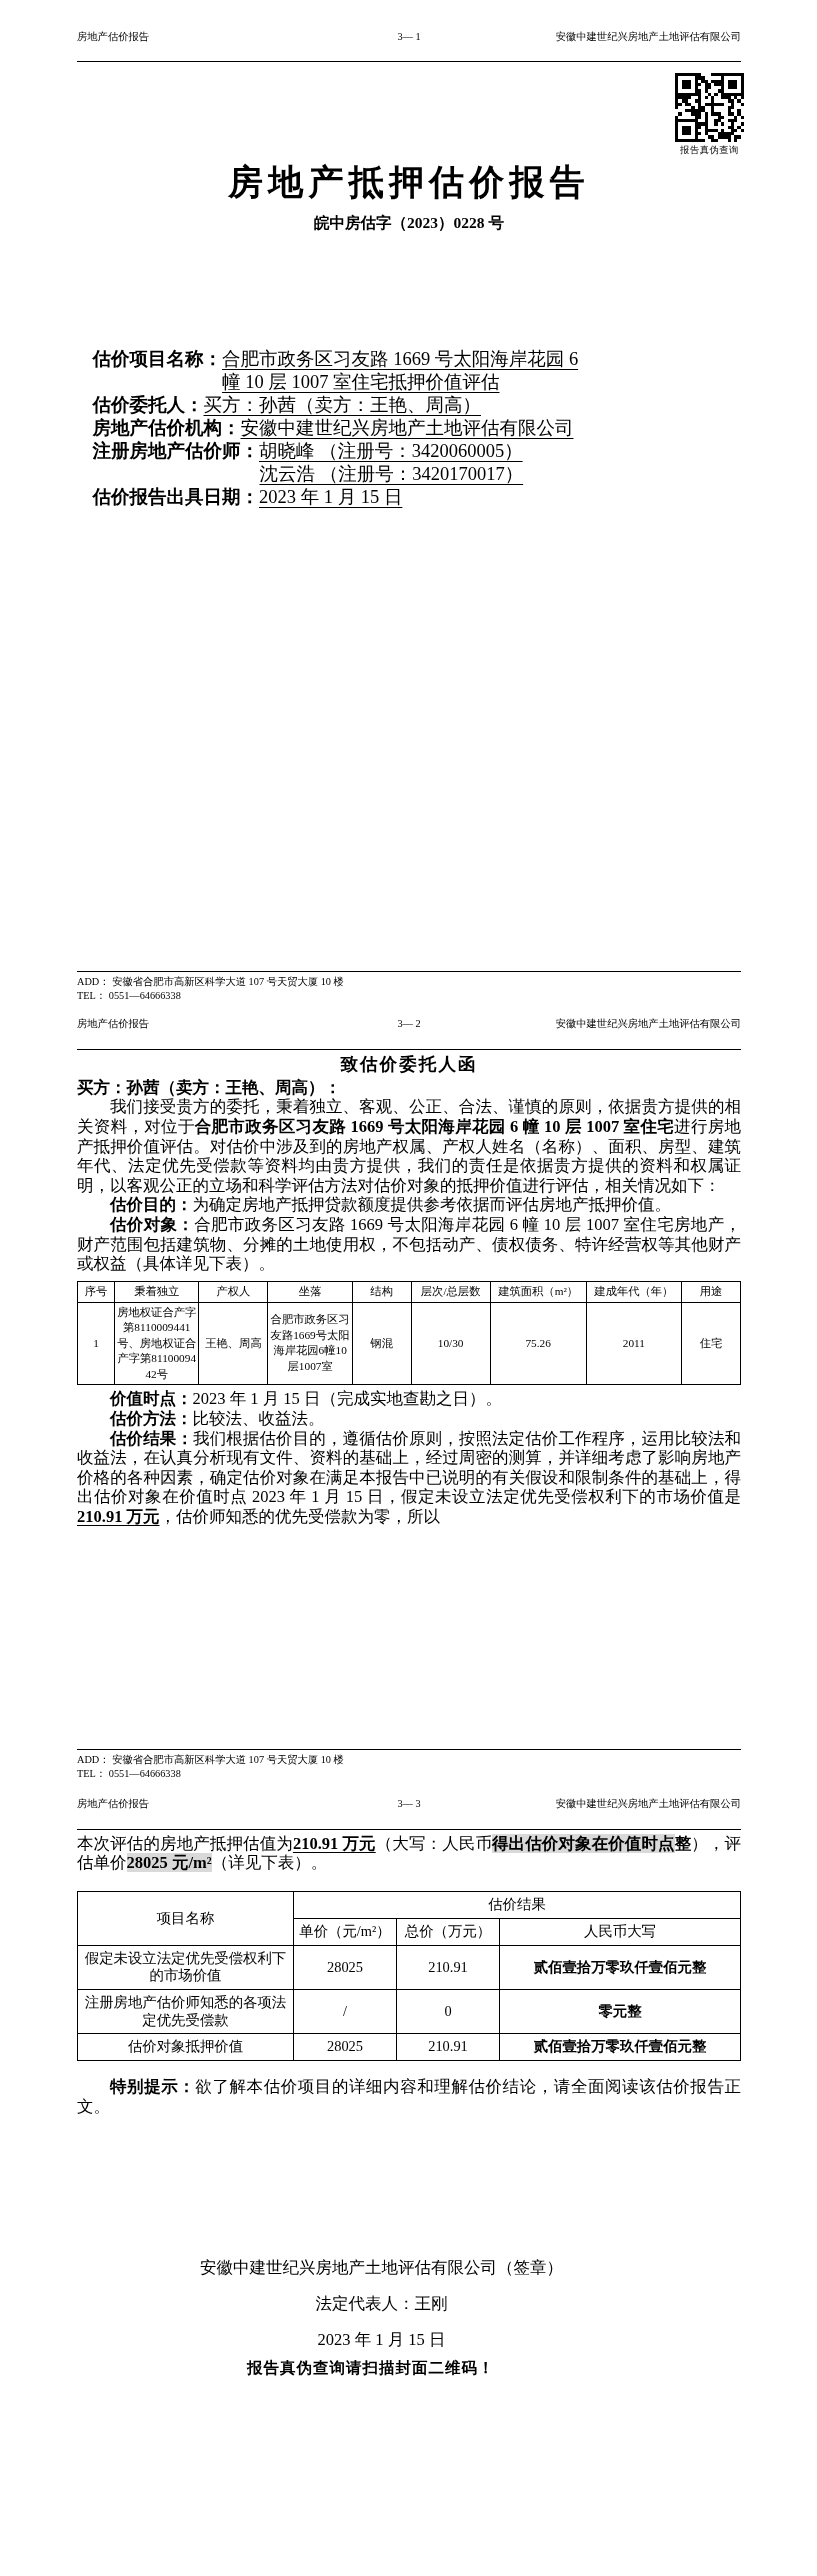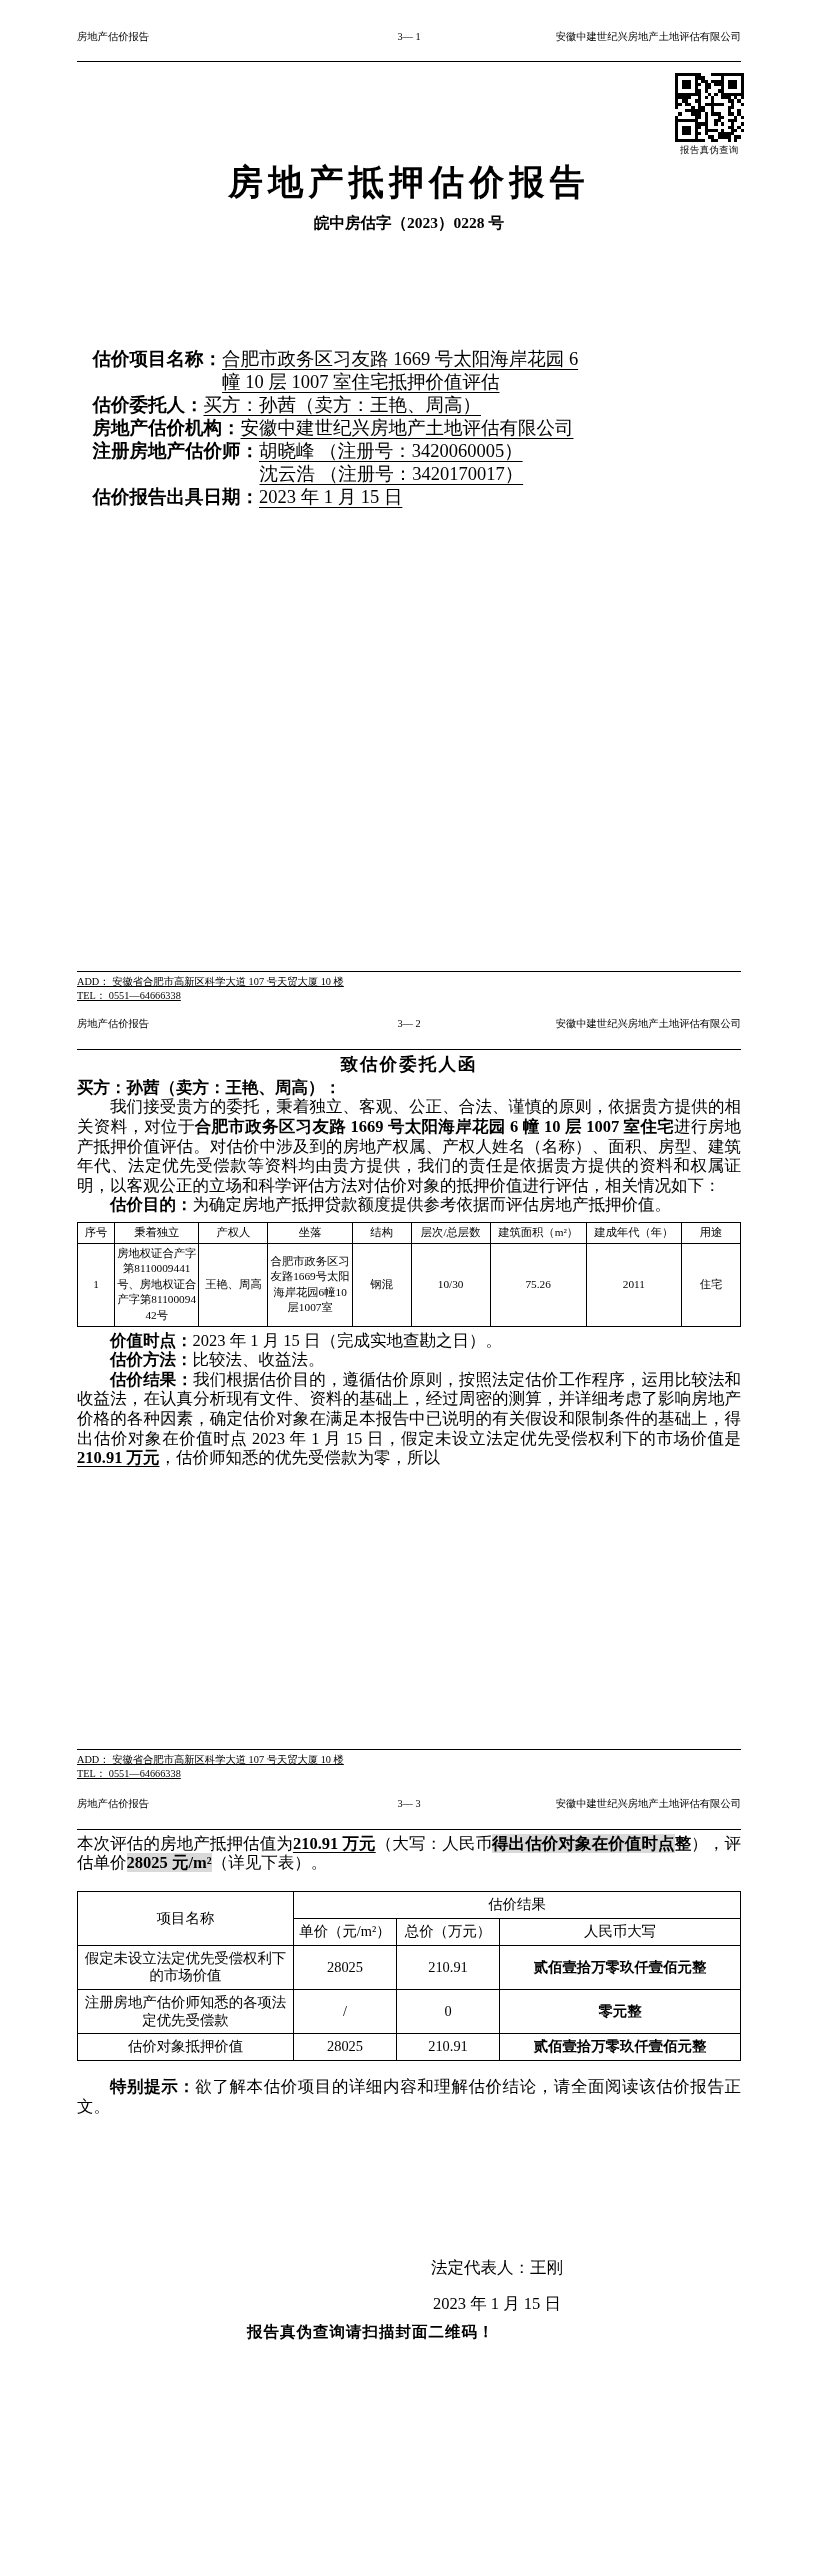"ADD： 安徽省合肥市高新区科学大道 107 号天贸大厦 10" .pg-footer { text-decoration: underline -> none }
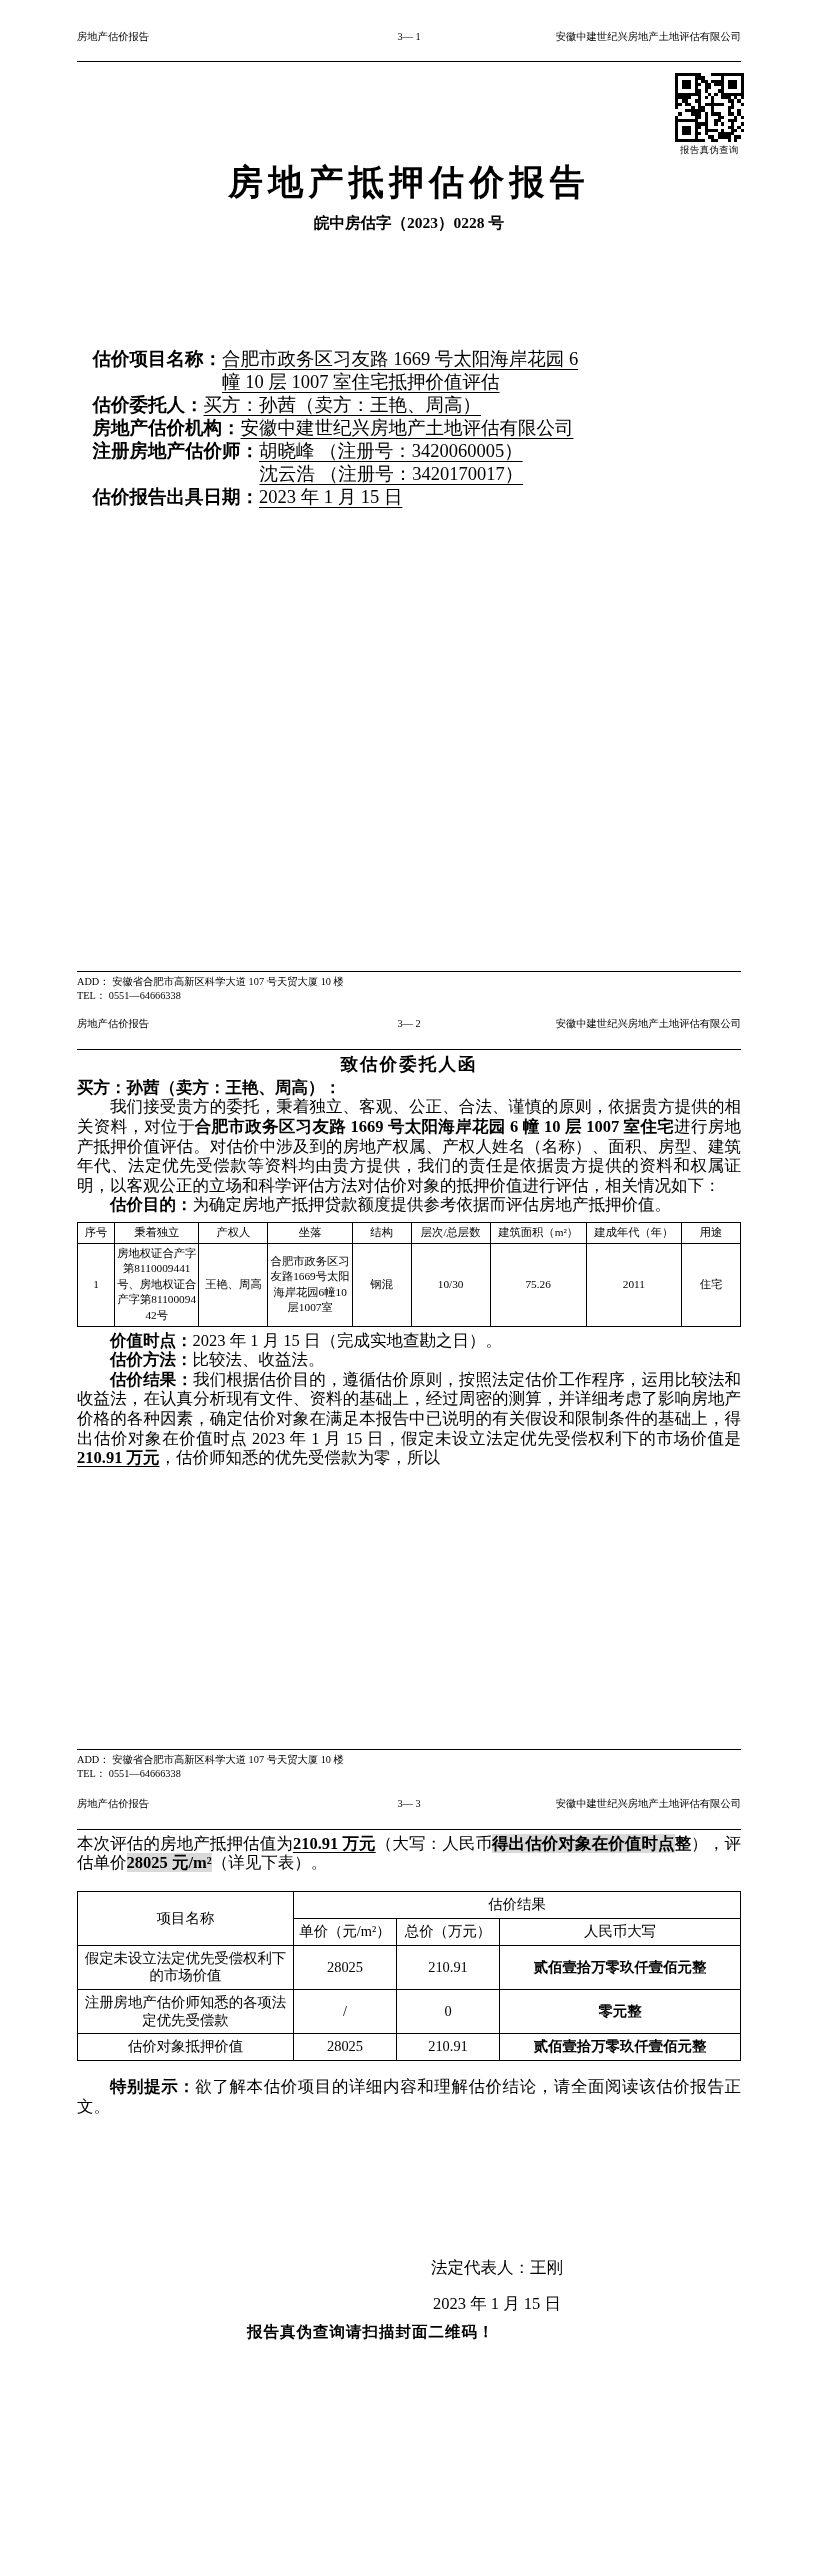"估价对象：合肥市政务区习友路 1669 号太阳海岸花园 6 幢" p.para { html: none -> <p><span>估价对象：</span><span>合肥市政务区习友路 1669 号太阳海岸花园 6 幢 10 层 1007 室住宅房地产，财产范围包括建筑物、分摊的土地使用权，不包括动产、债权债务、特许经营权等其他财产或权益（具体详见下表）。</span></p> }
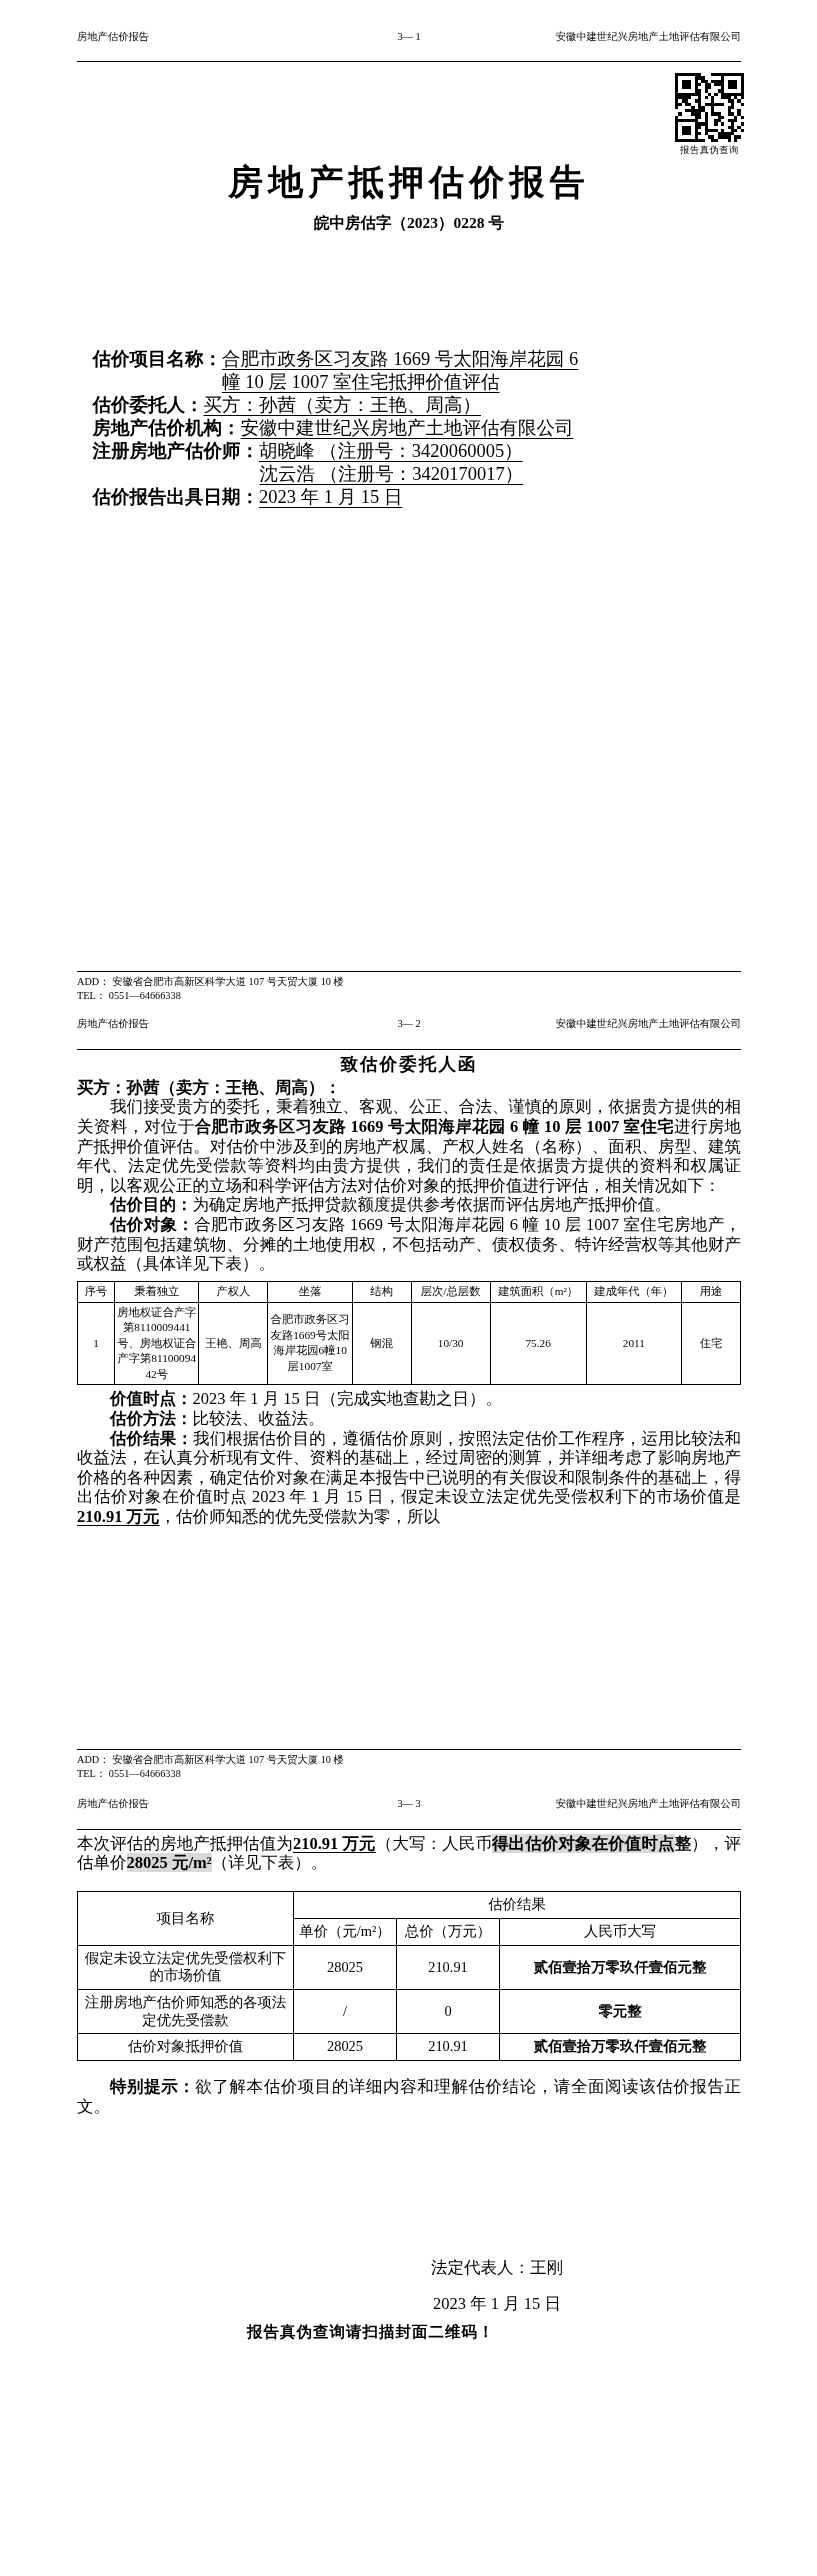"安徽中建世纪兴房地产土地评估有限公司（签章）" div { html: none -> <div>安徽中建世纪兴房地产土地评估有限公司（签章）</div> }
